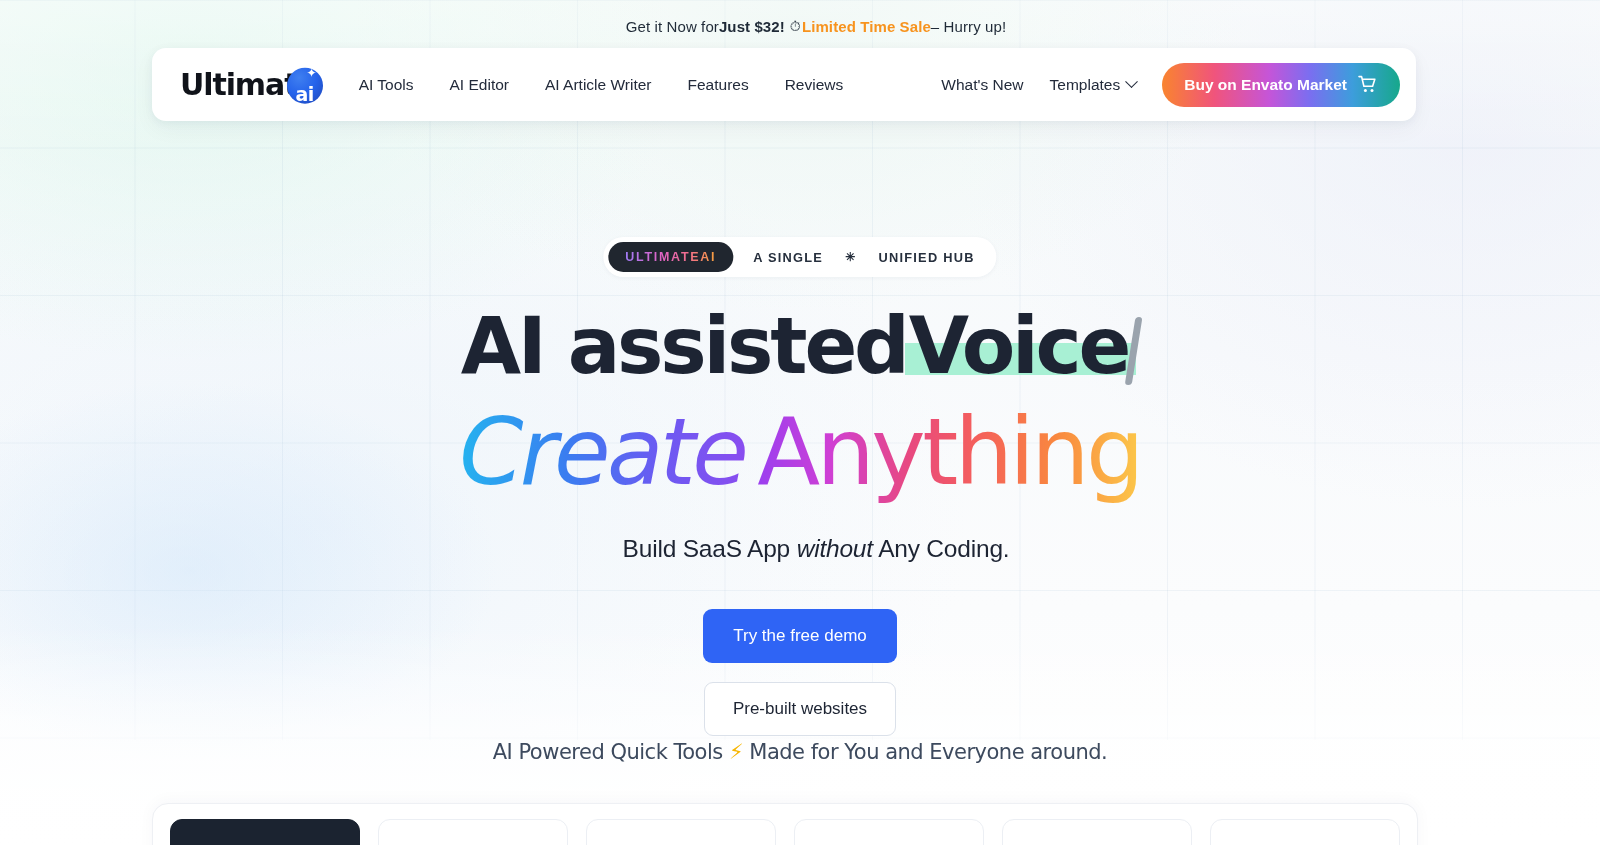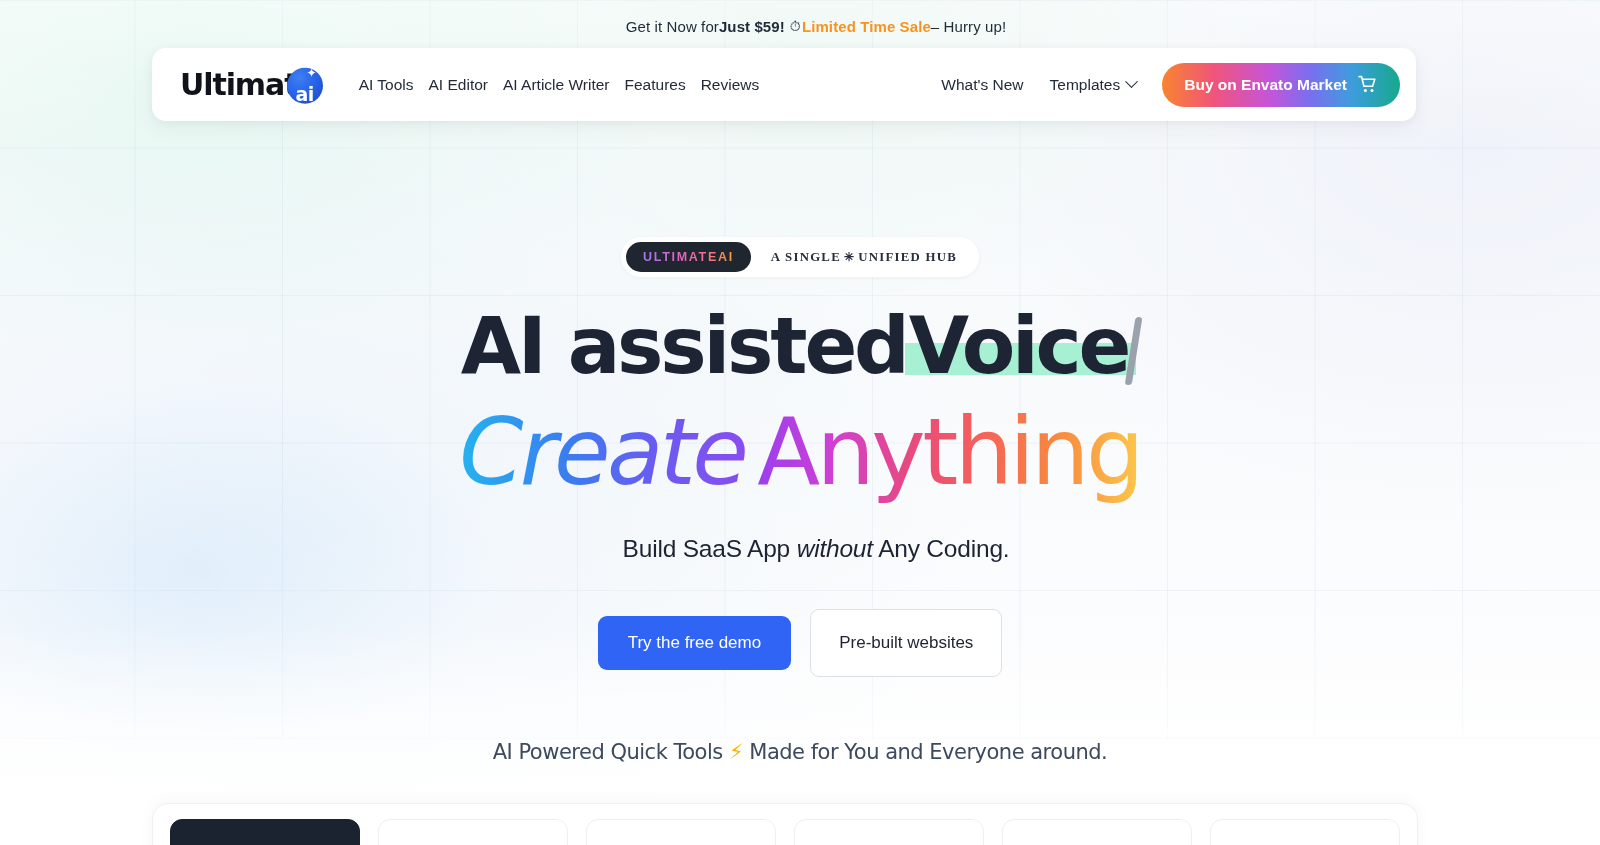"Just $59!" span.b { text: $59 -> $32 }
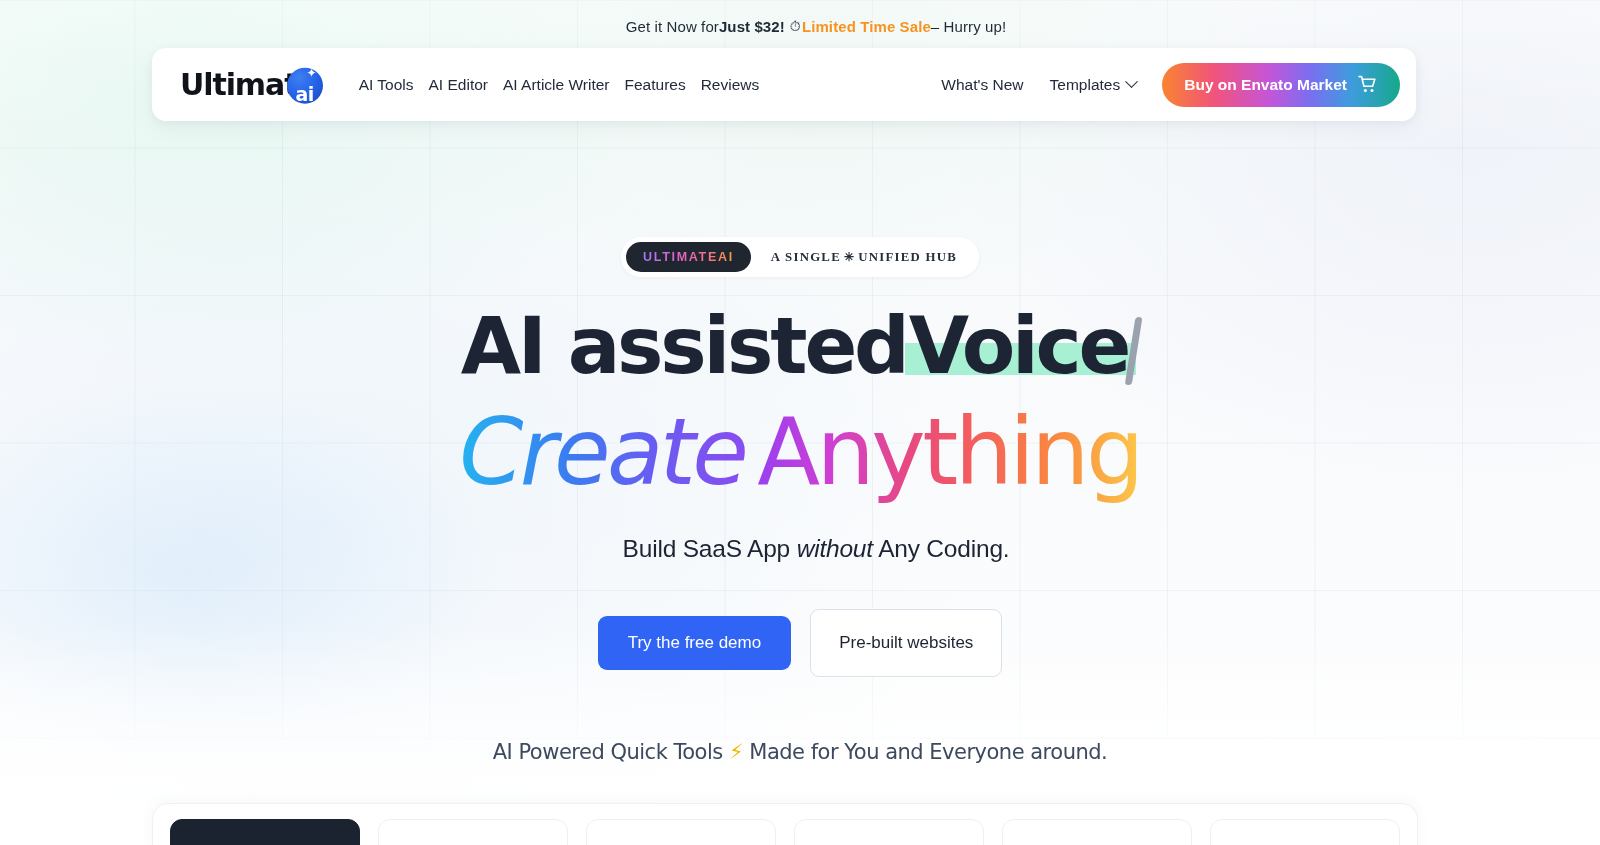"AI Tools" .nav { gap: 15px -> 36px }
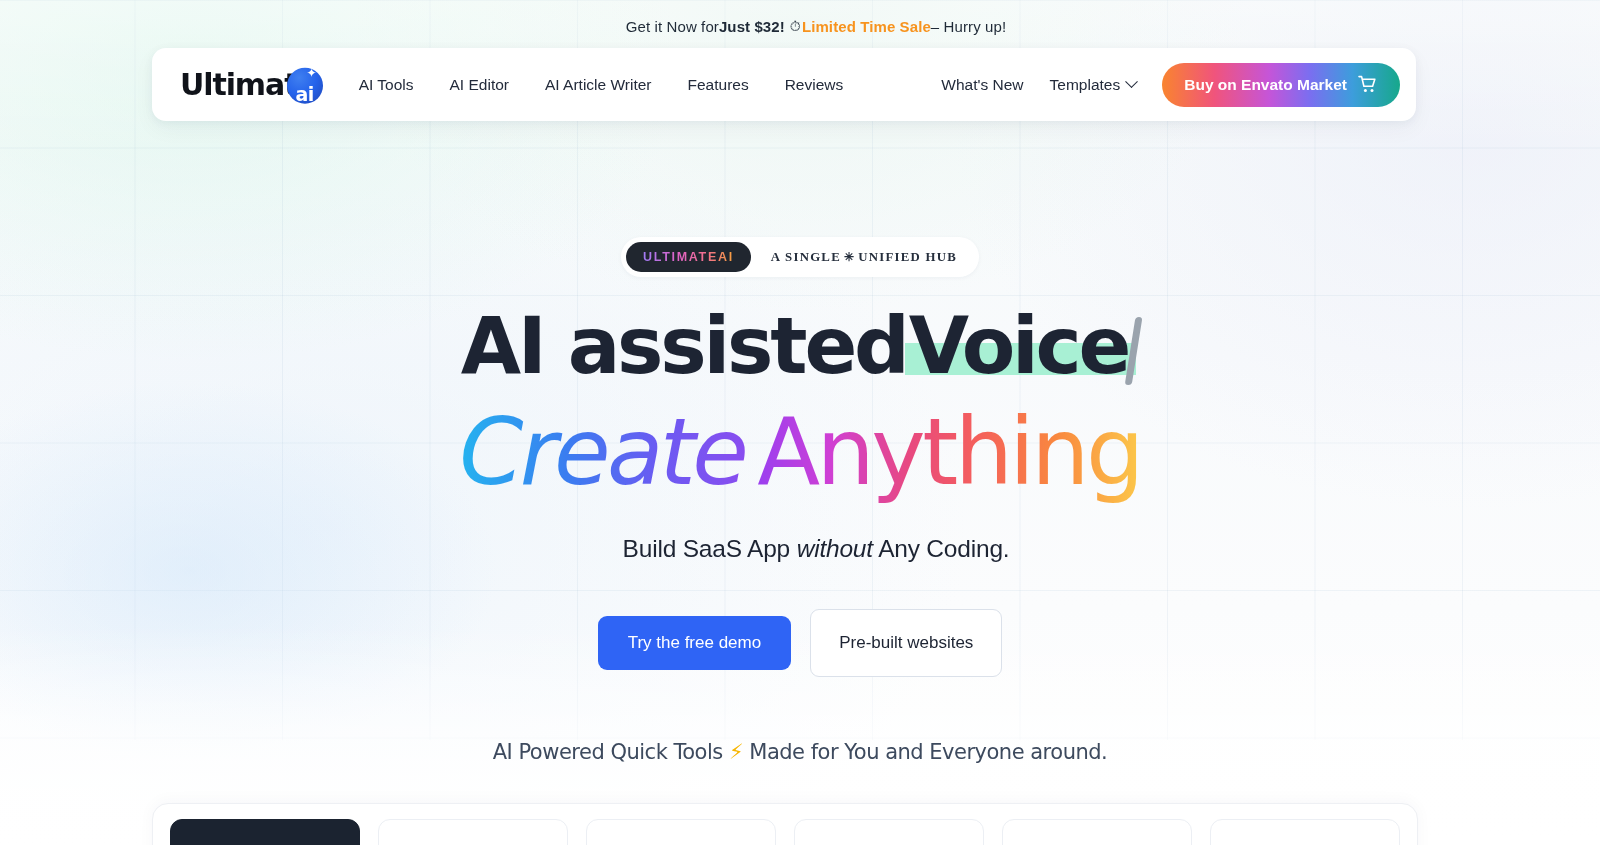"A SINGLE" .eyebrow-text { font-family: Liberation Serif, serif -> none; gap: 3px -> 22px }
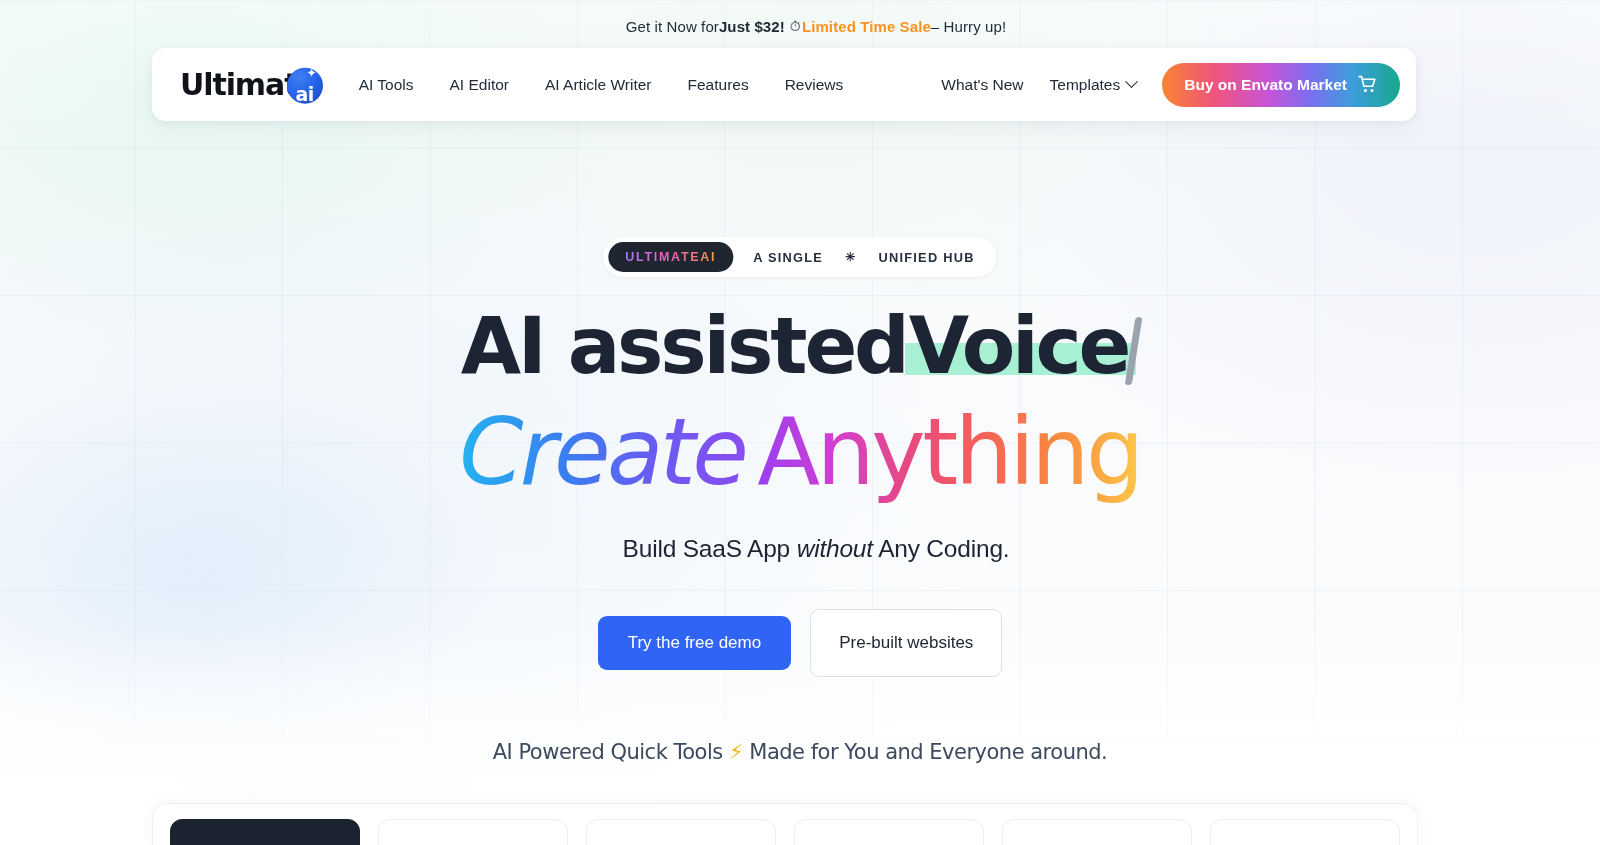"Try the free demo" .cta-row { flex-direction: none -> column }
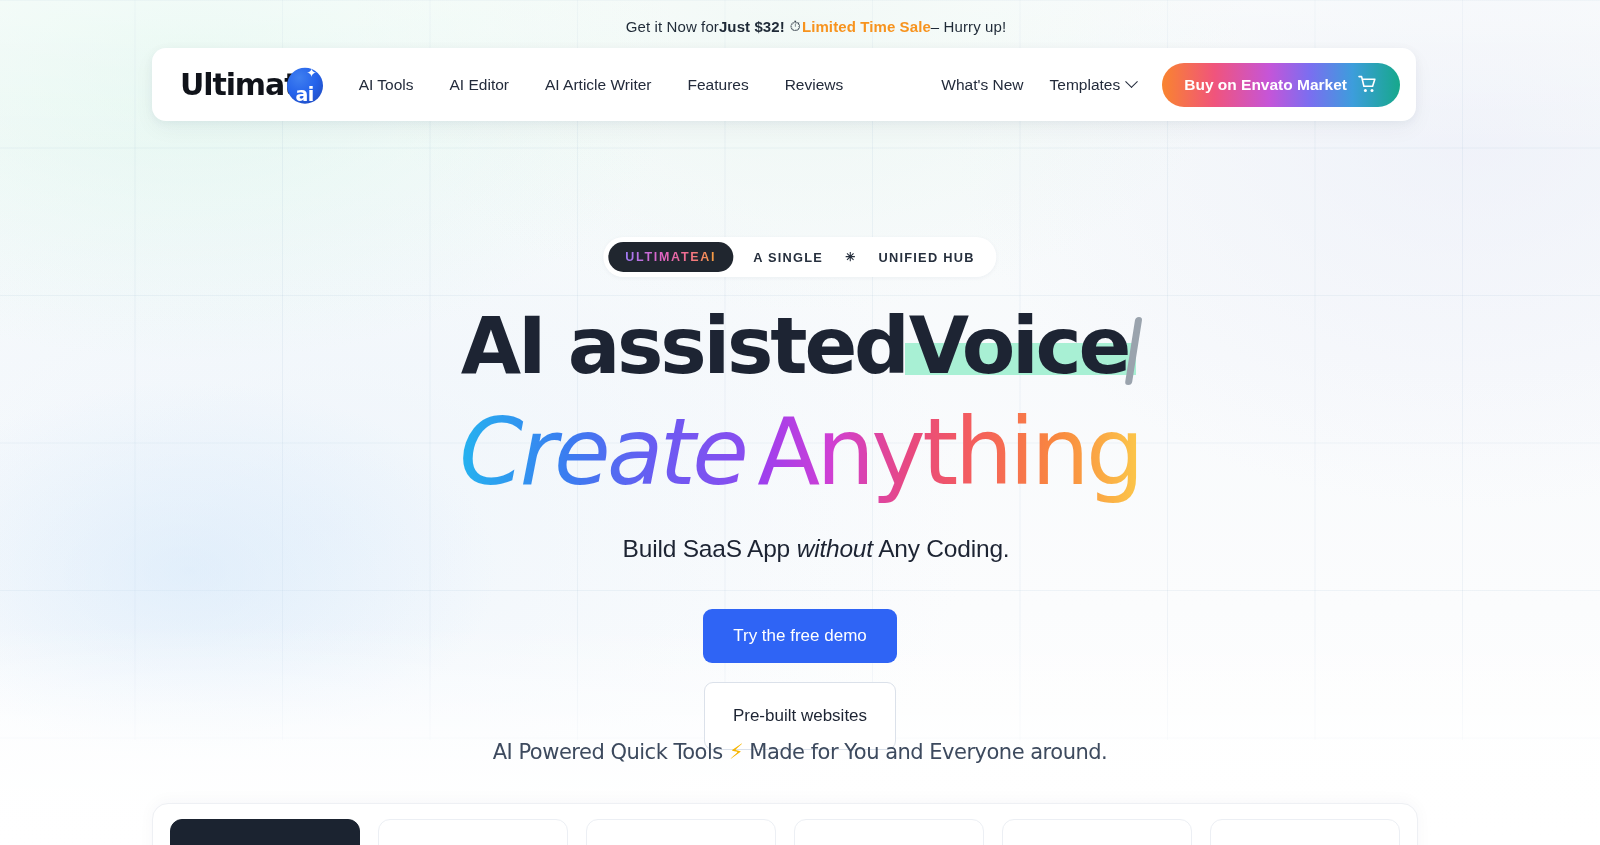"Pre-built websites" .btn-secondary { height: 68px -> 54px }
